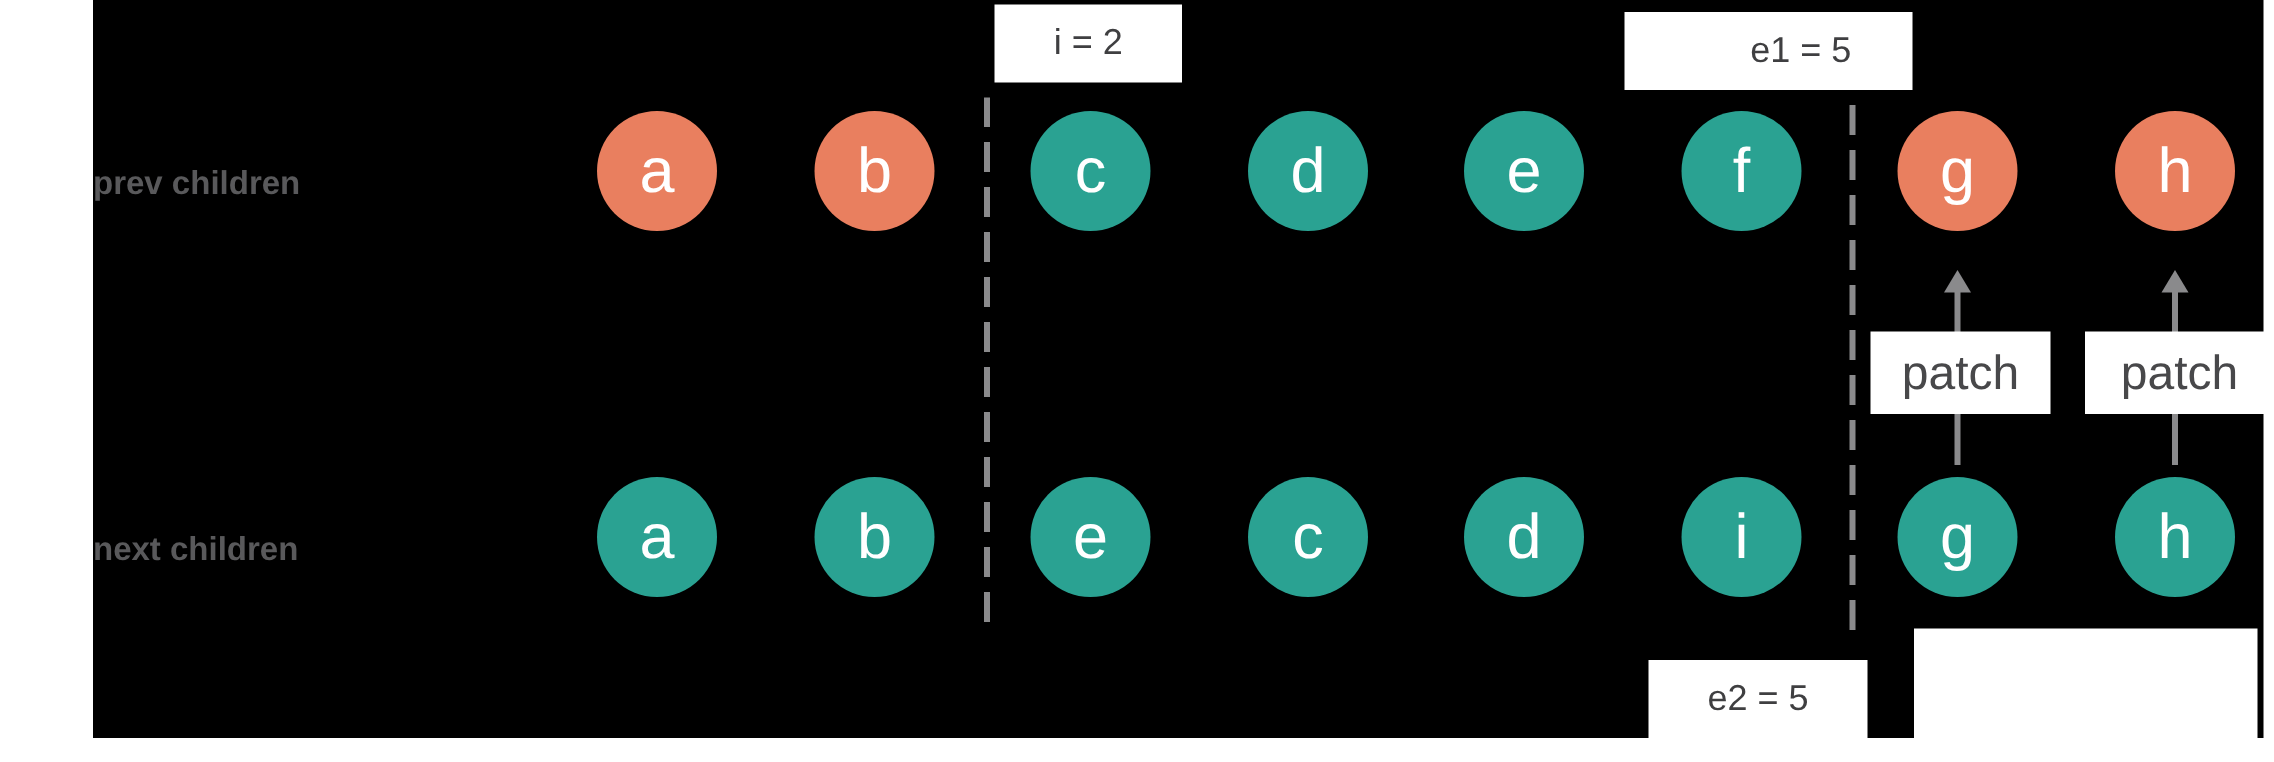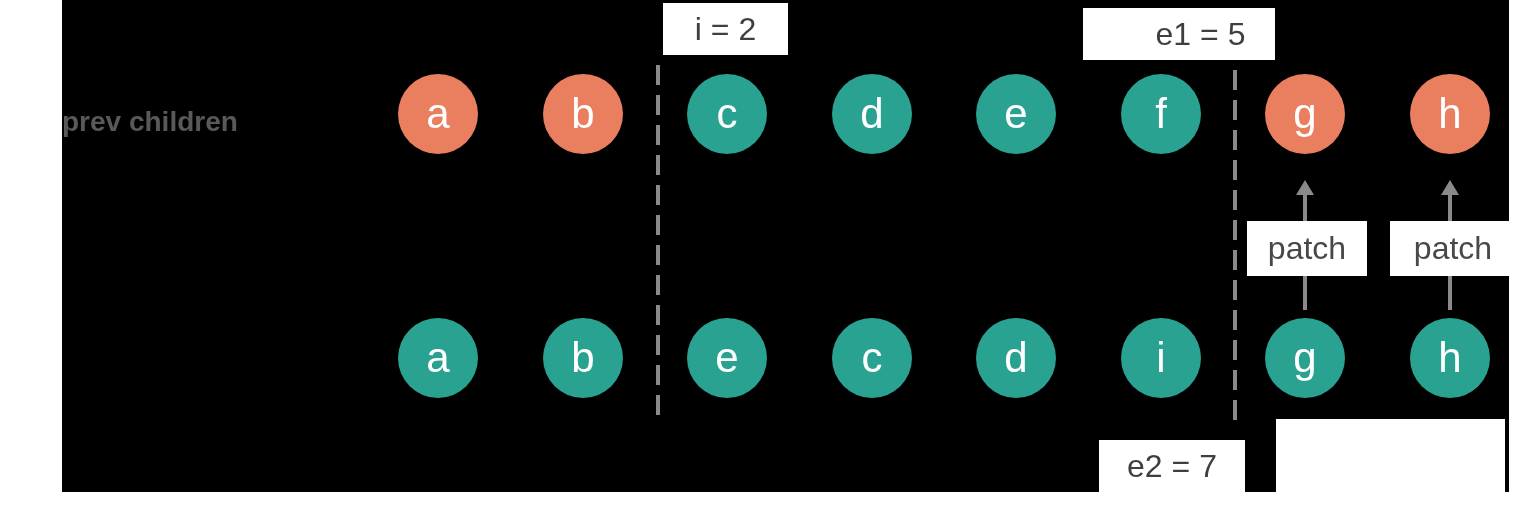"i = 2" .marker-box { font-size: 32px -> 24px }
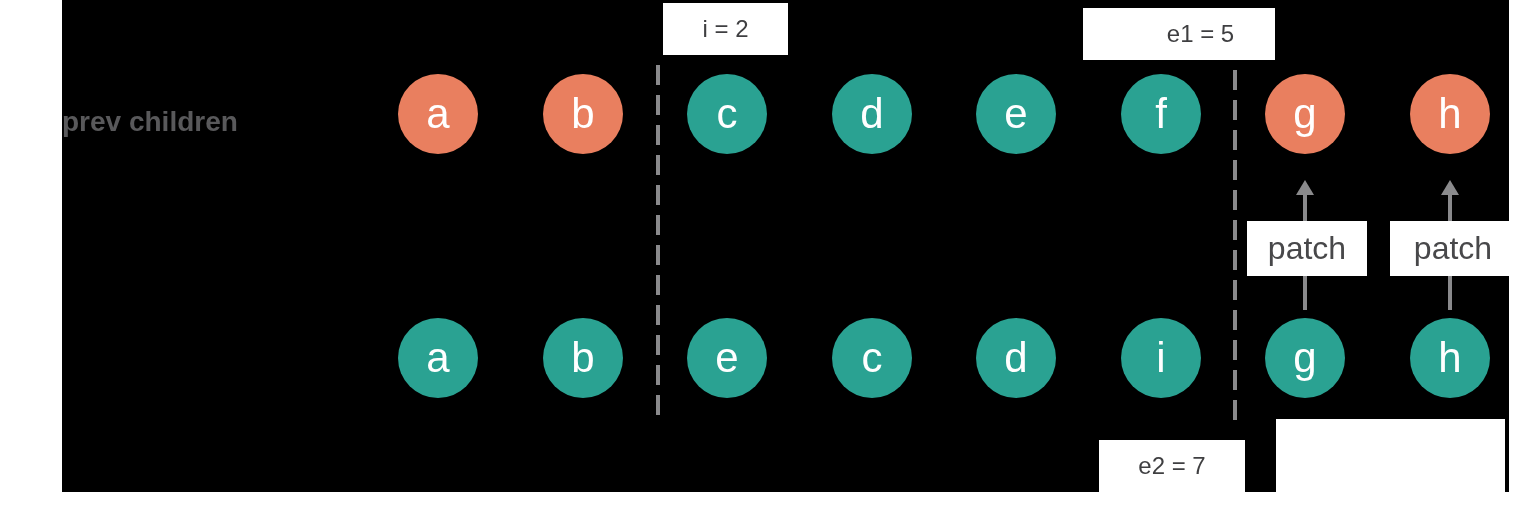"prev children" .row-label { font-size: 28px -> 22px }
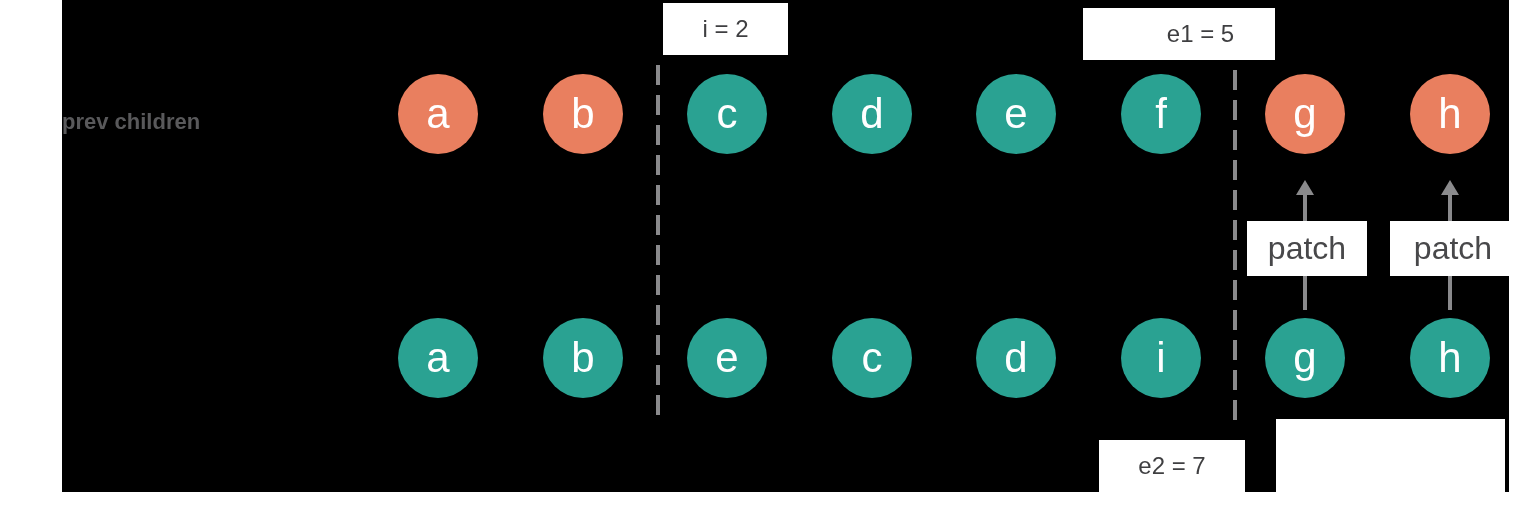"next children" div.row-label { html: none -> <div>next children</div> }
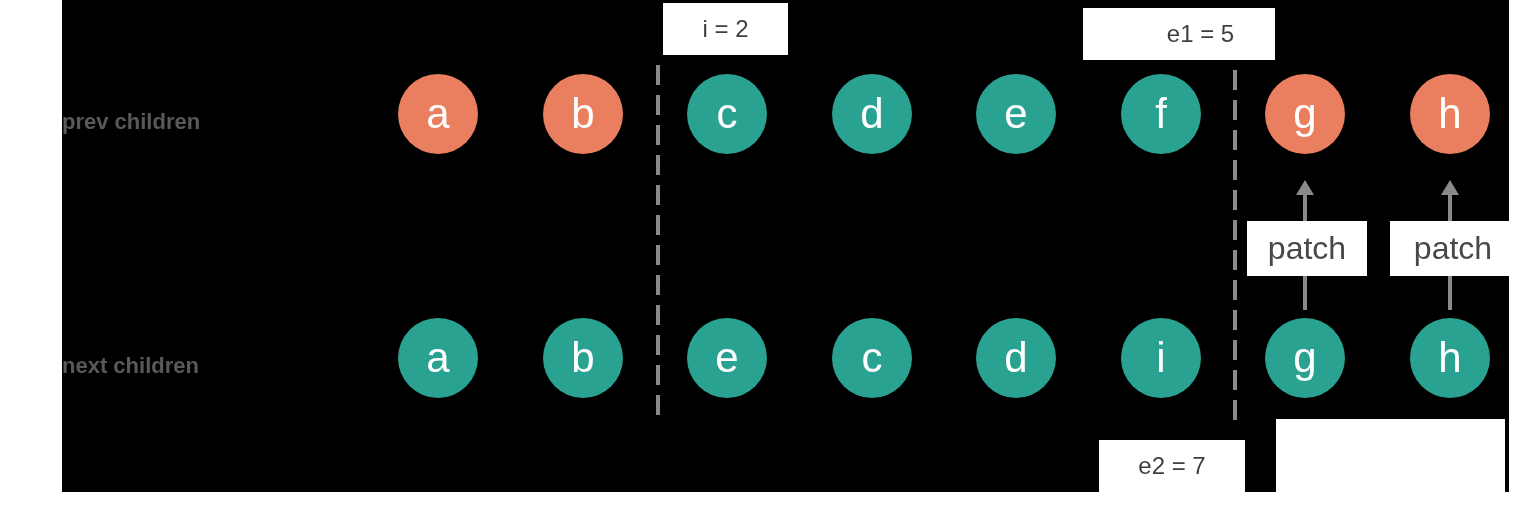"e2 = 7" div.marker-box { text: 7 -> 5 }
